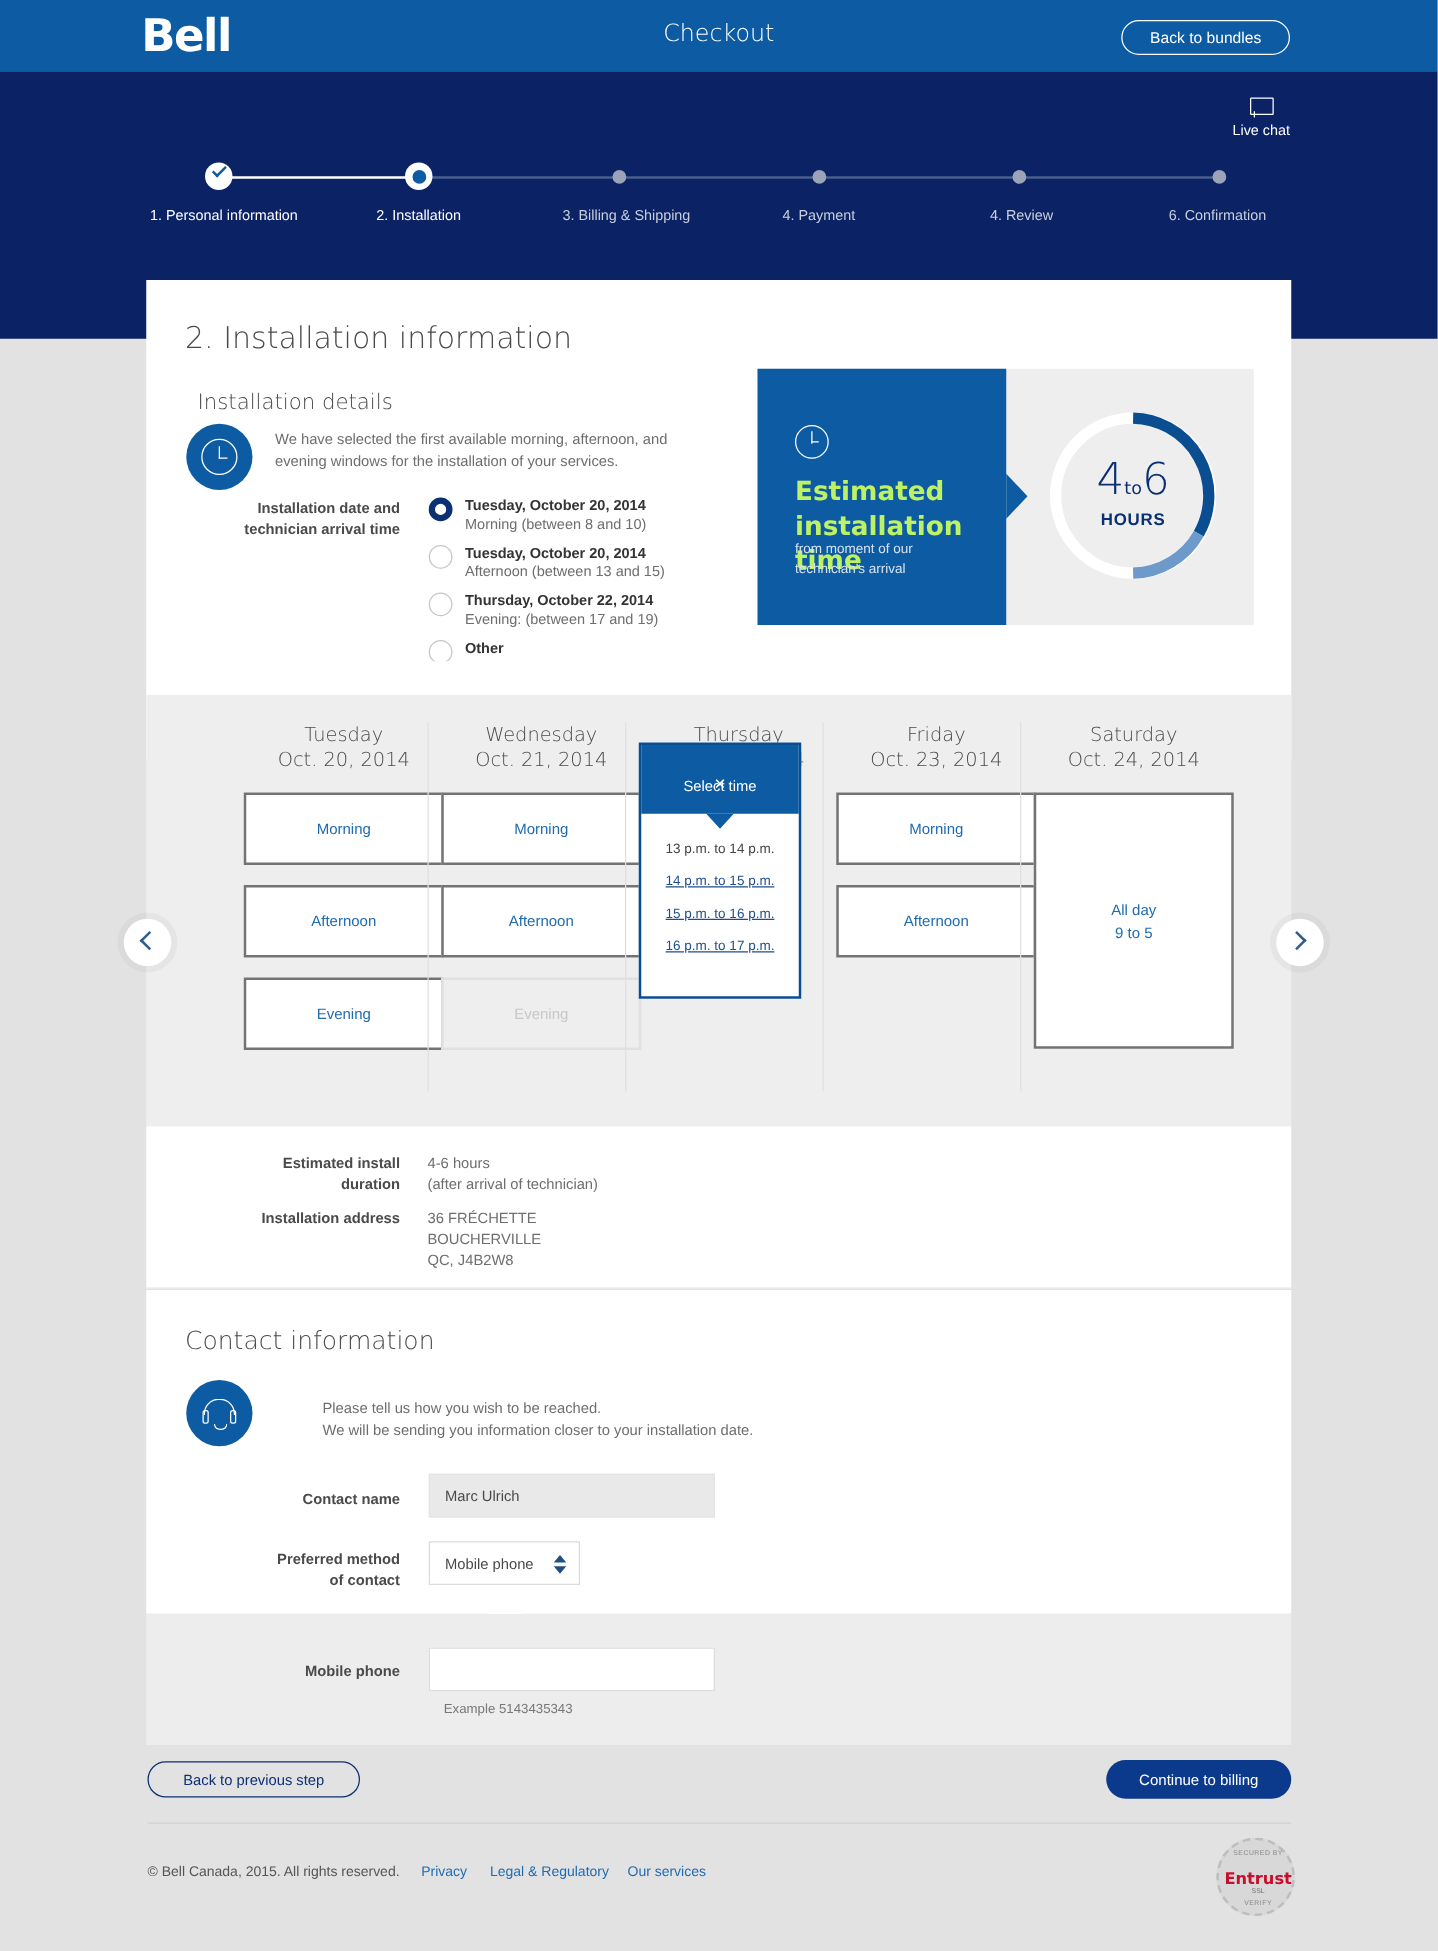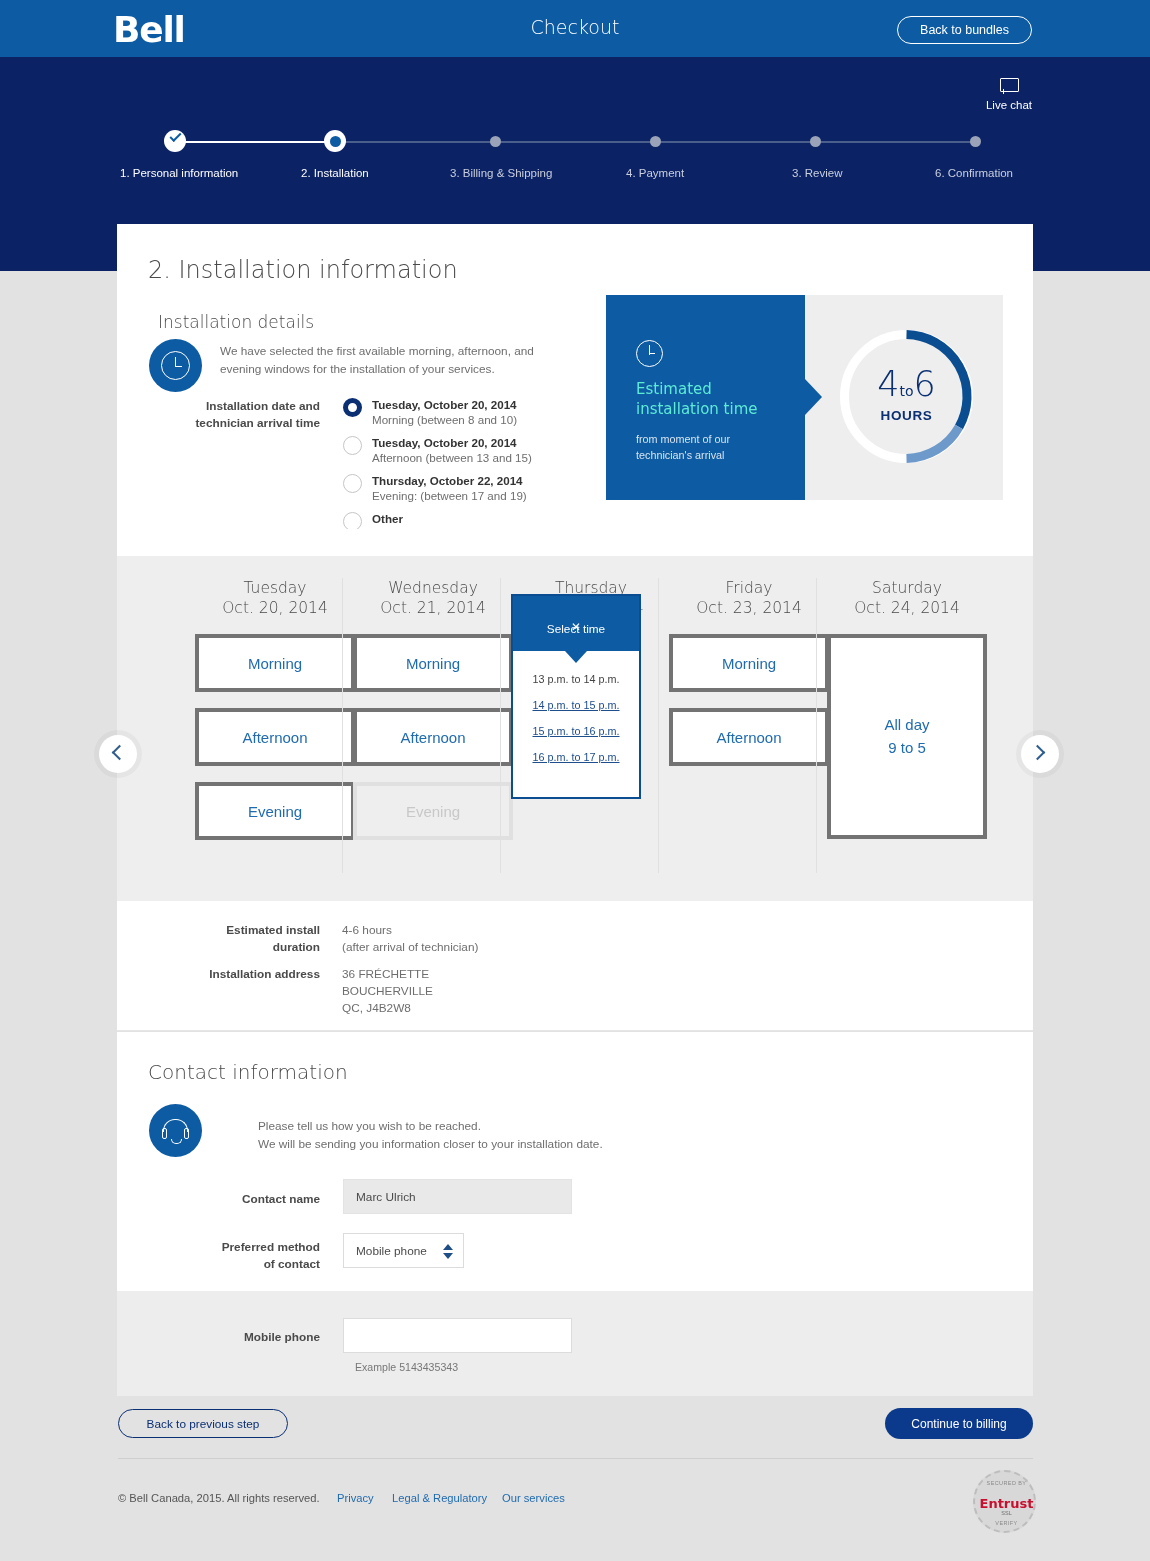"3. Review" div.step-label { text: 3 -> 4 }
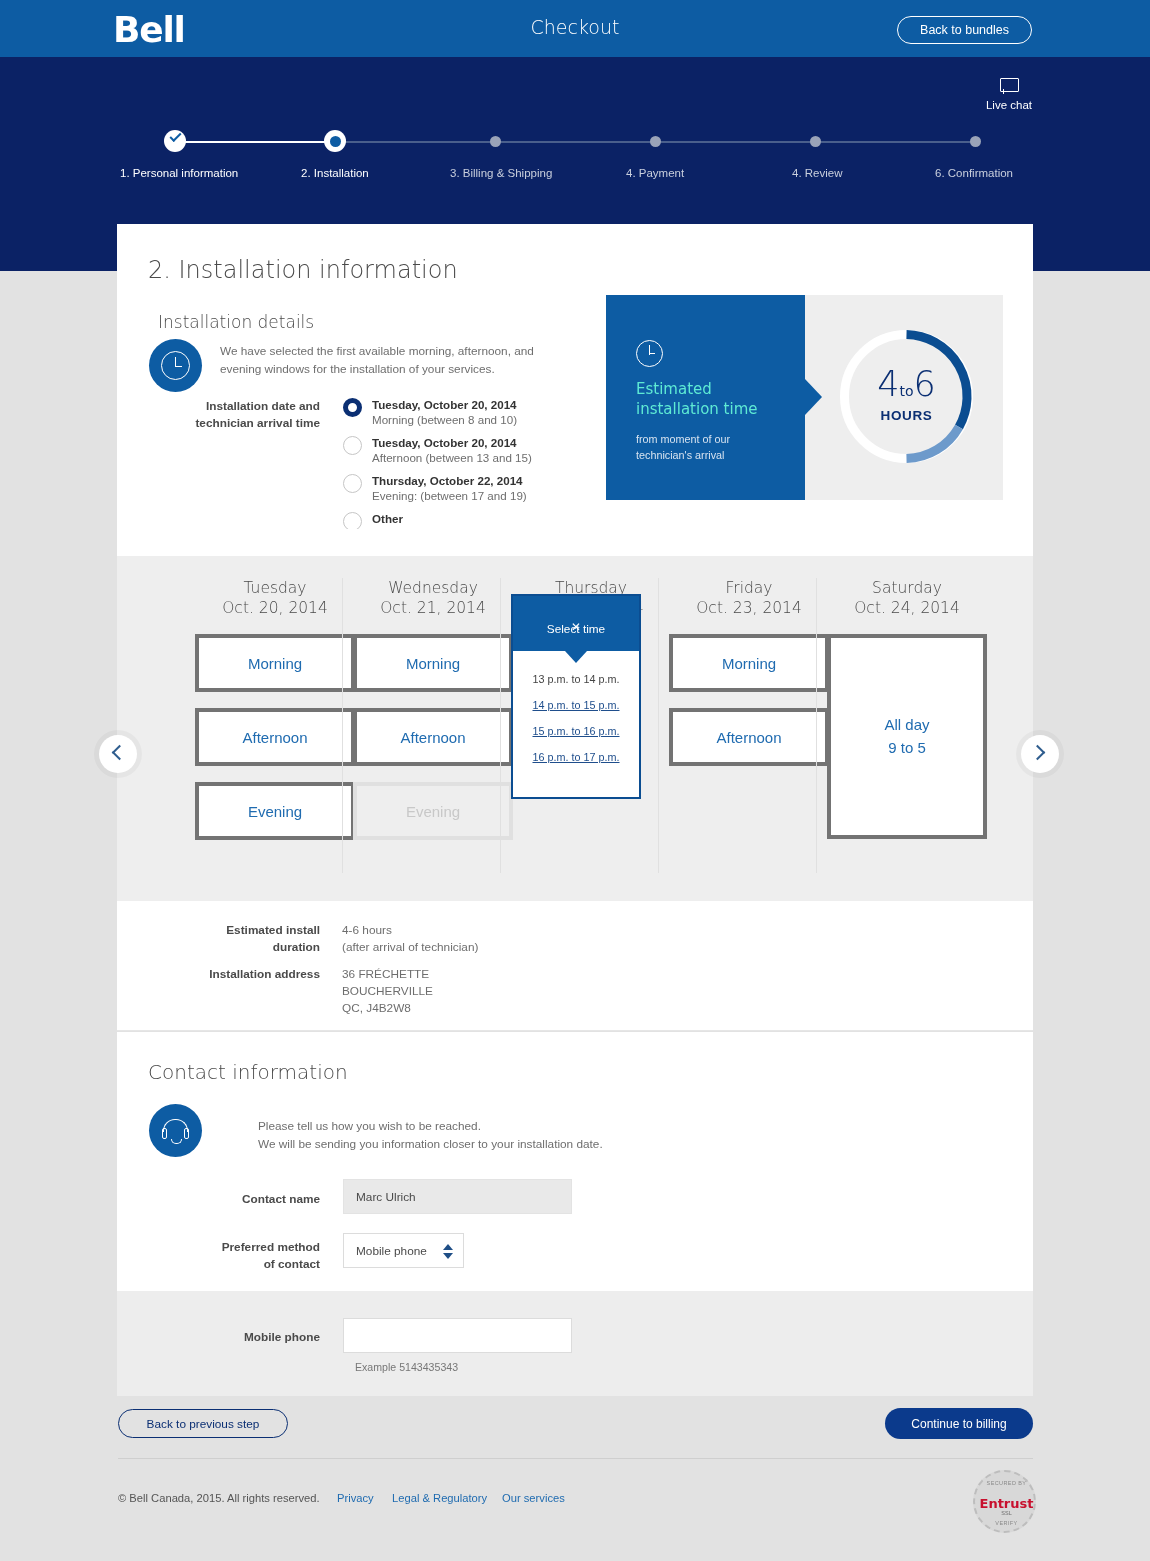"Estimated" .est-h { color: #5eead4 -> #bef264; font-size: 15px -> 21px; font-weight: 400 -> 700 }
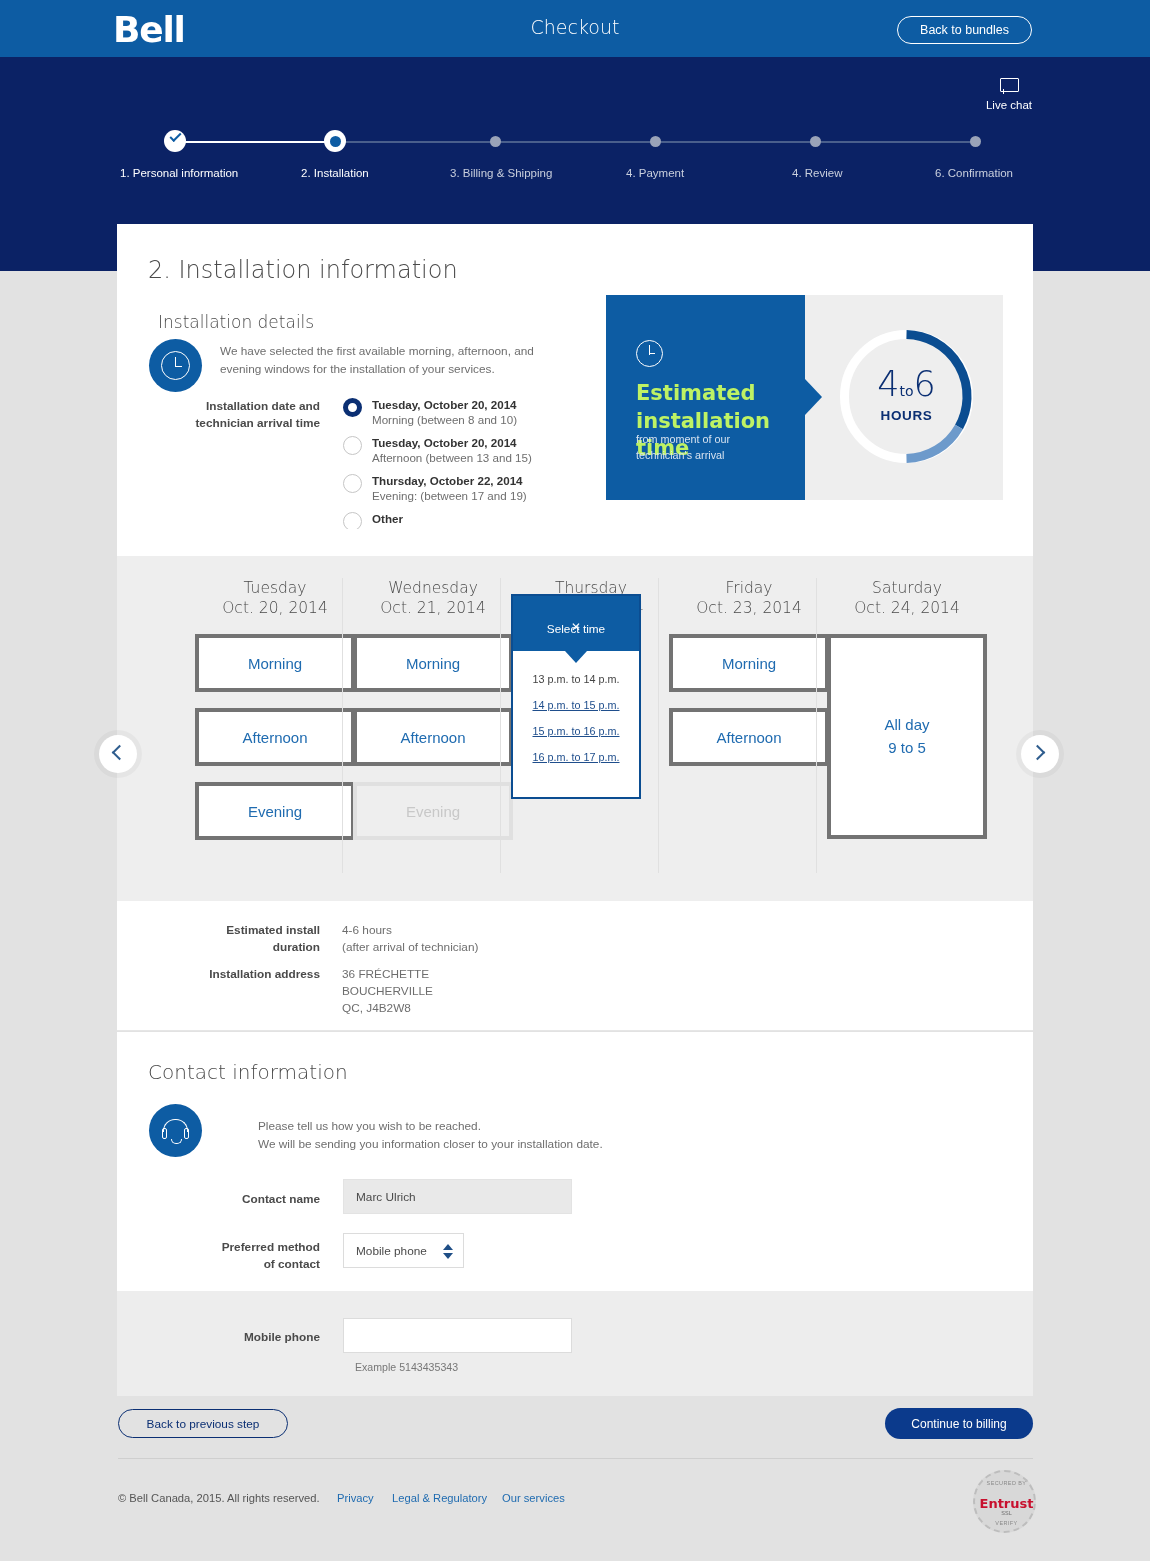"Morning" .slot { border: 4px solid #737373 -> 2px solid #737373; font-size: 15px -> 12px }
